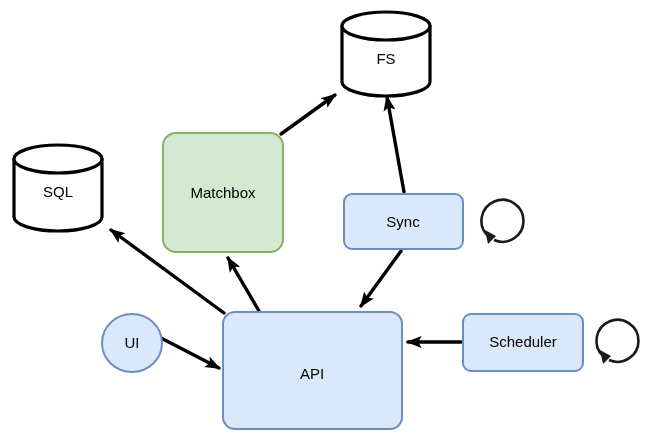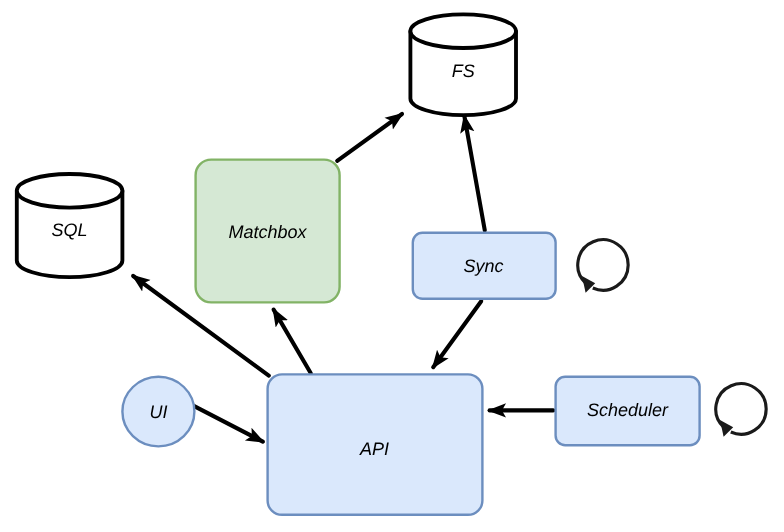"FS" #canvas { font-style: italic -> none }
